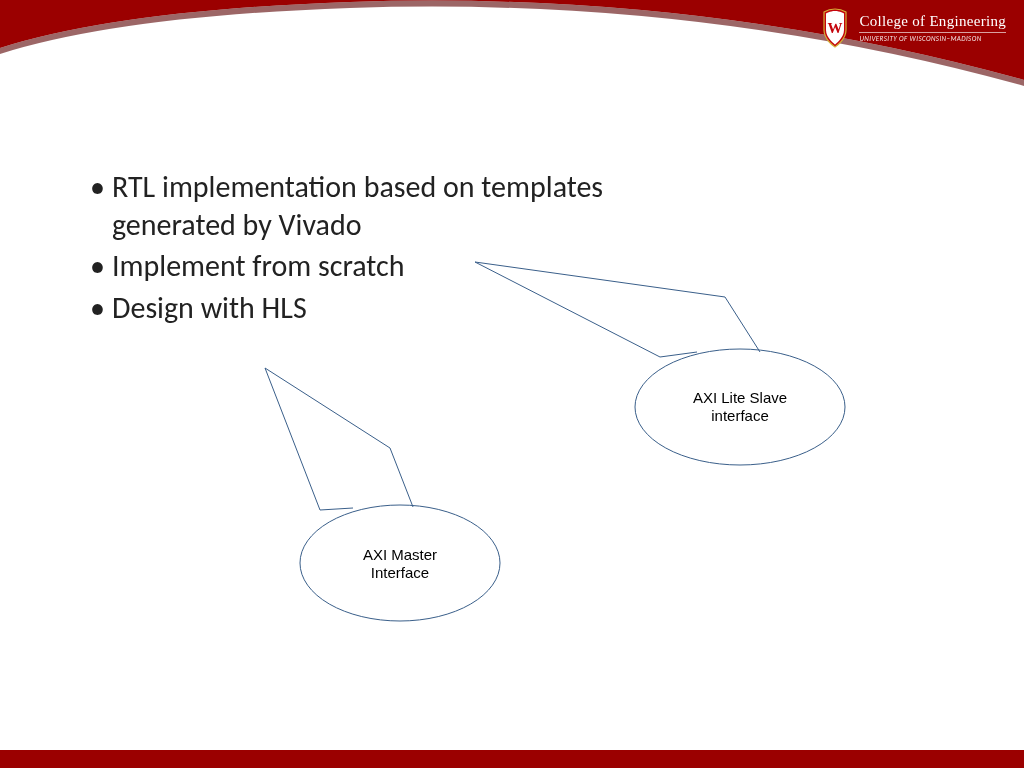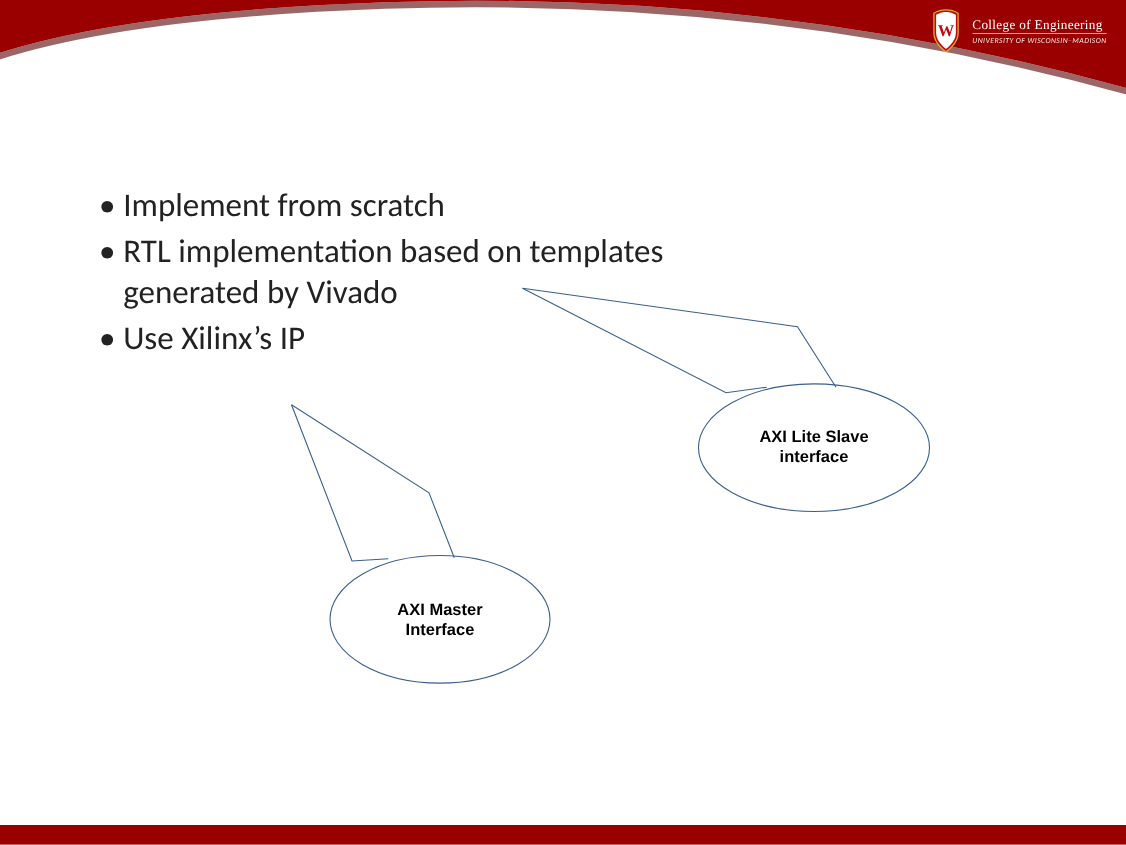"College of Engineering" .logo-text .line1 { font-size: 12px -> 15px }
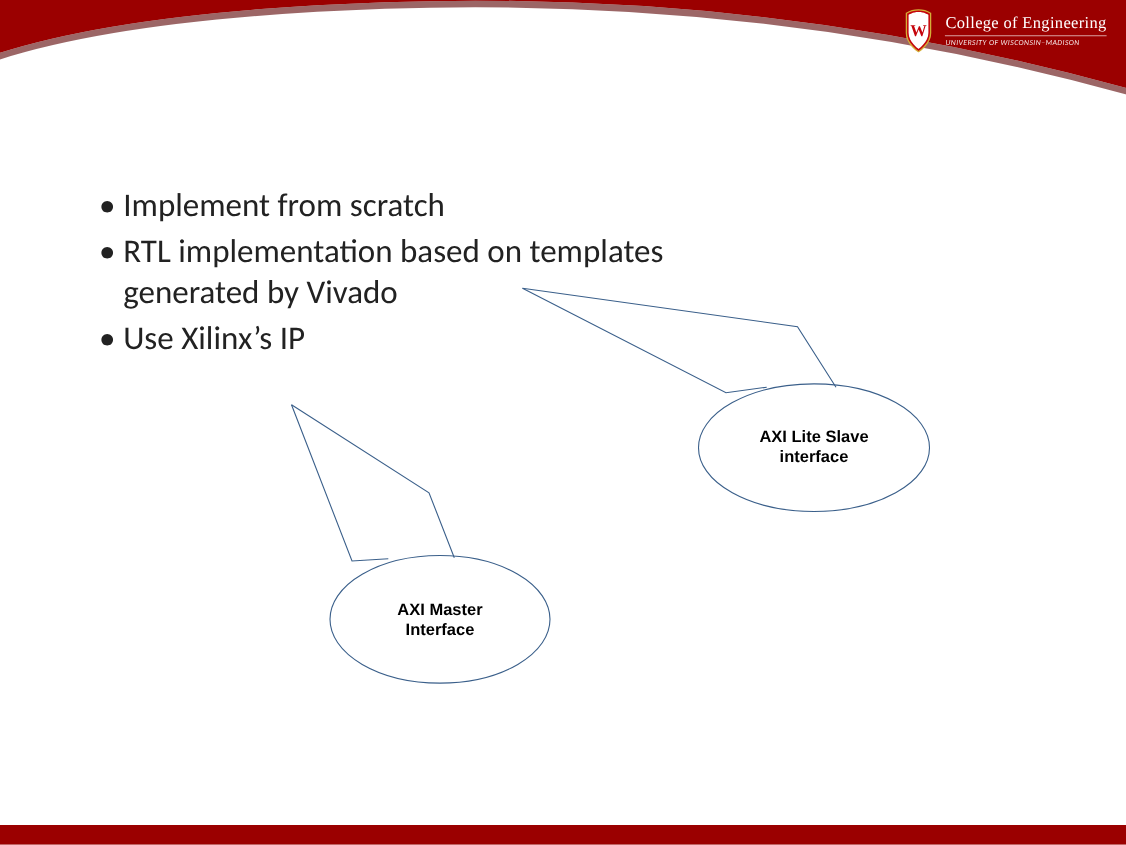"Implement from scratch" li { order: before "RTL implementation based on templates" -> after "RTL implementation based on templates" }
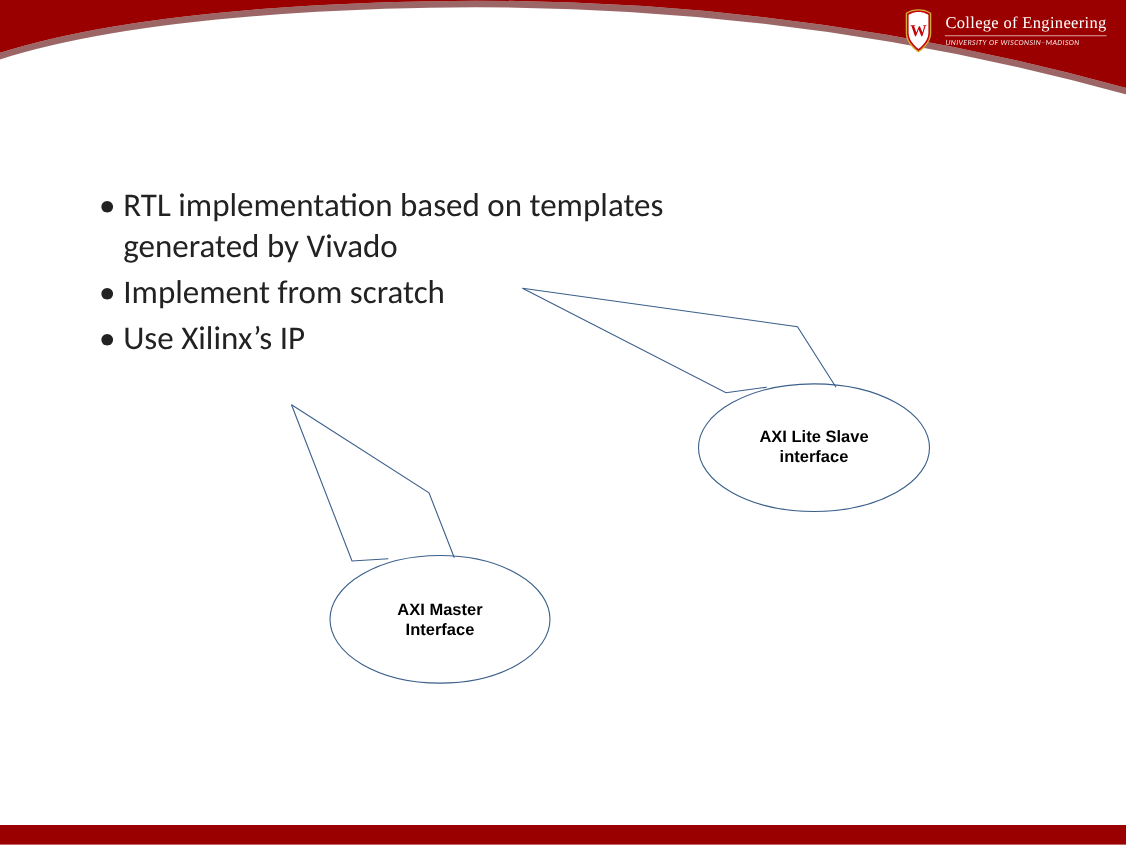"Design with HLS" li { html: none -> <li>Design with HLS</li> }
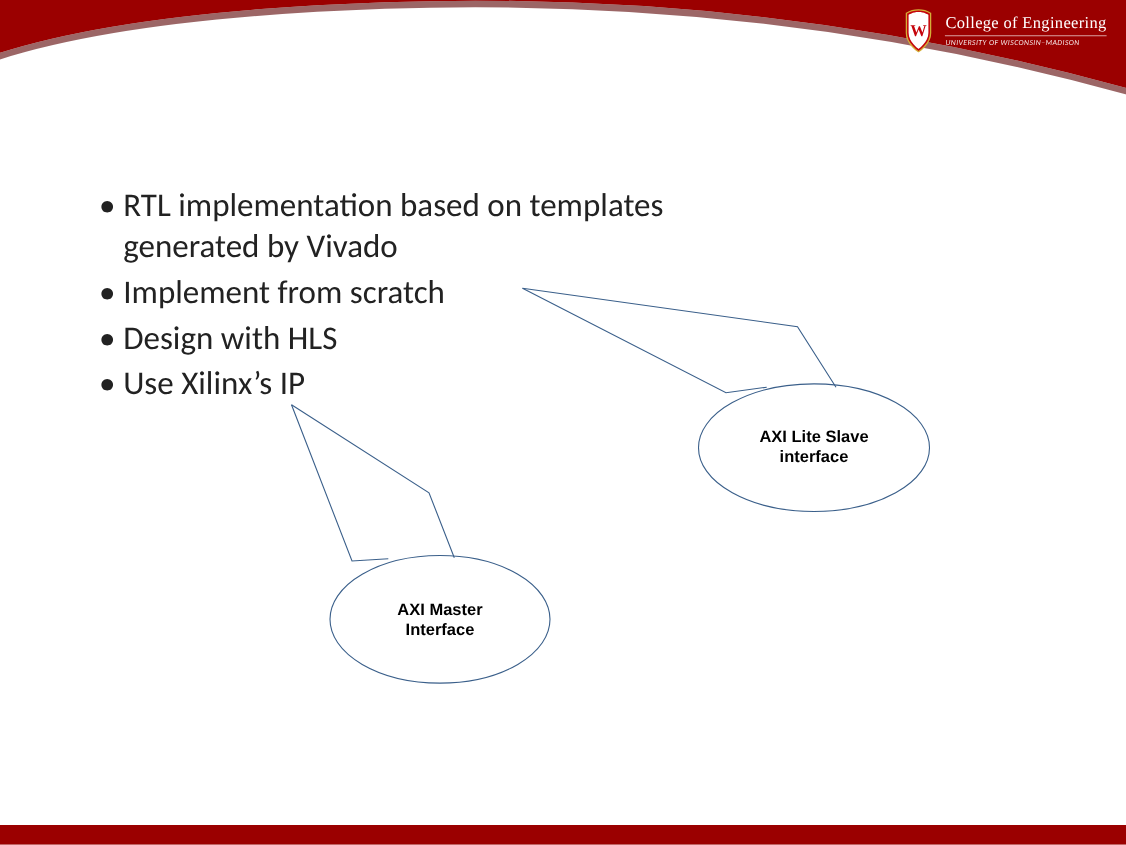"Use Xilinx’s IP" li { html: <li>Use Xilinx’s IP</li> -> none }
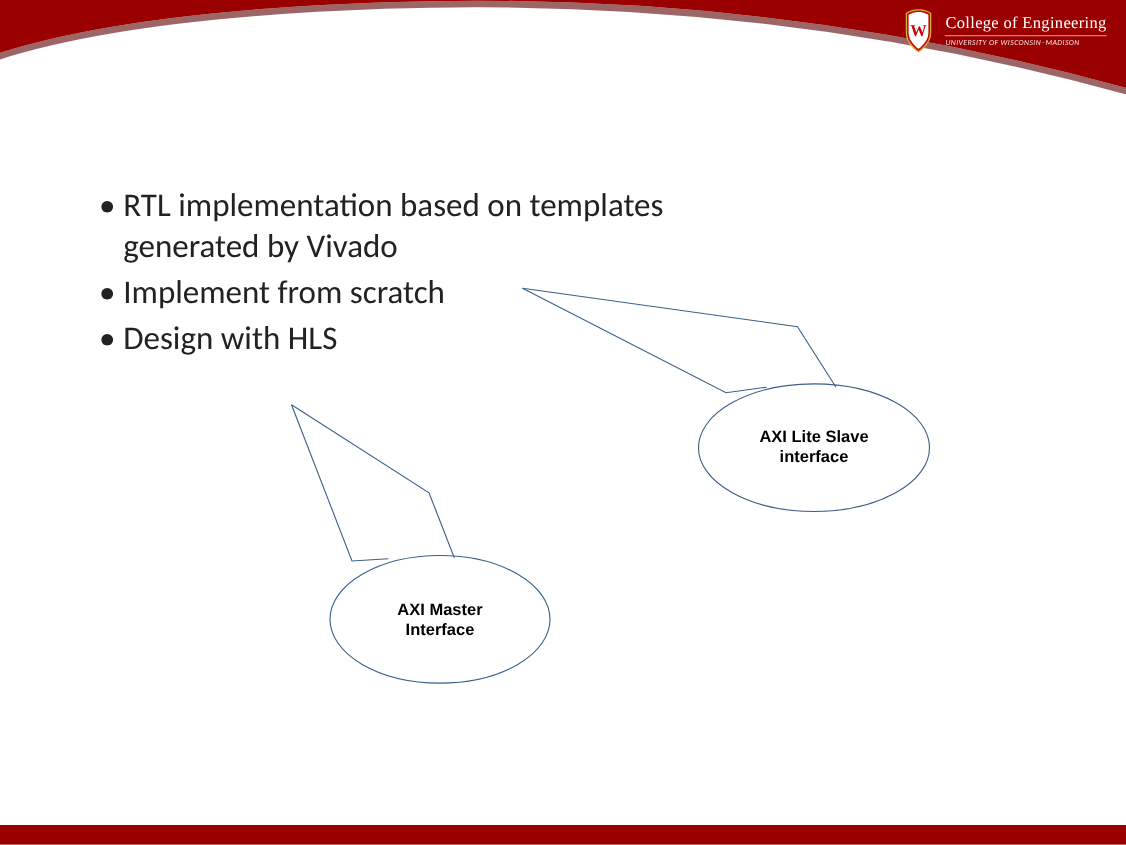"AXI Lite Slave interface" .callout .label { font-weight: bold -> none }
